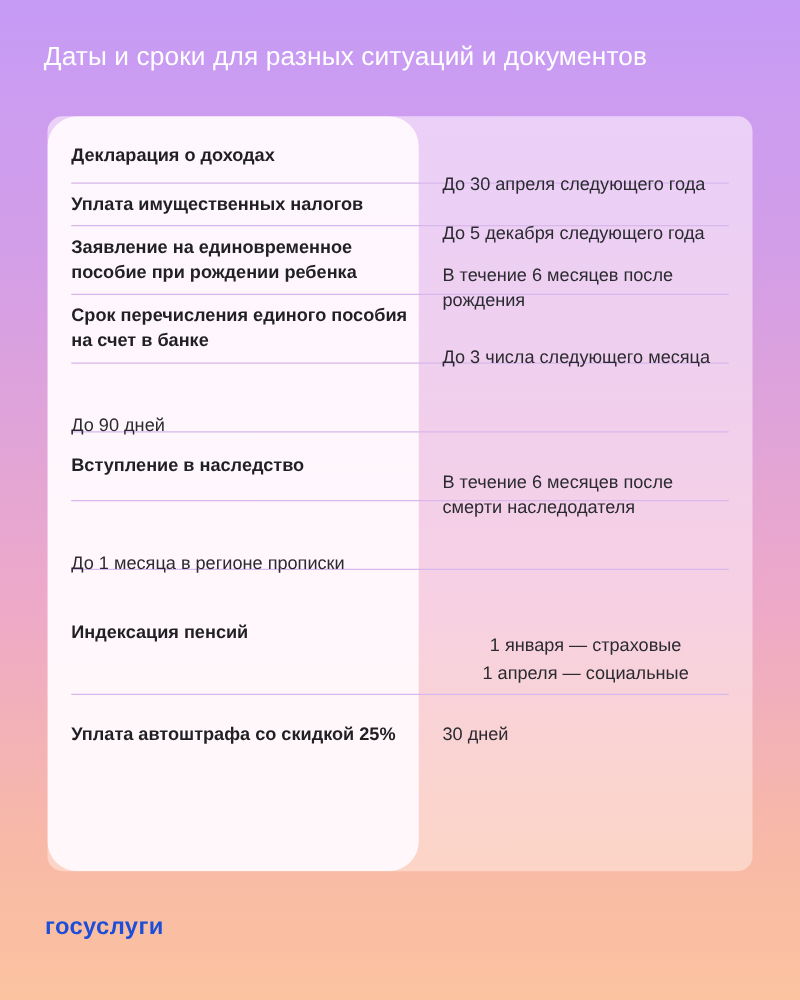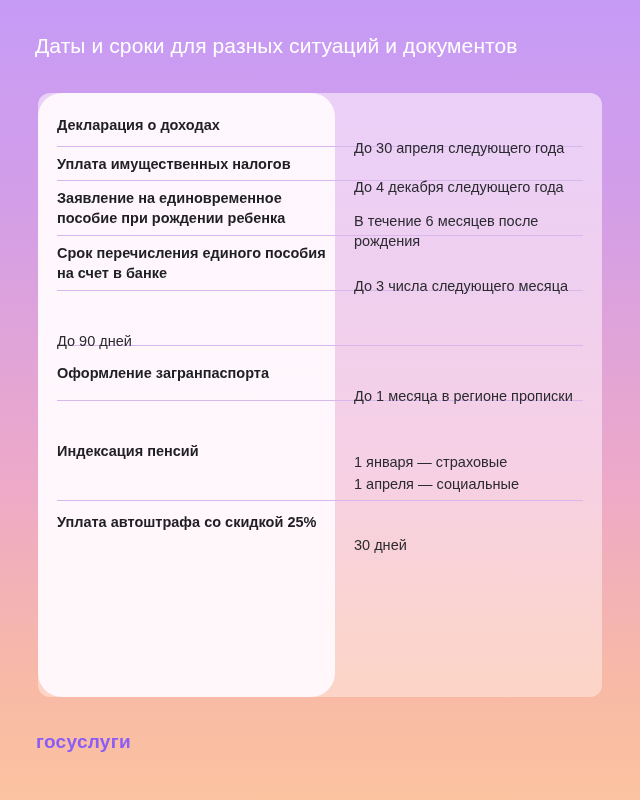"До 4 декабря следующего года" div.cell-right { text: 4 -> 5 }
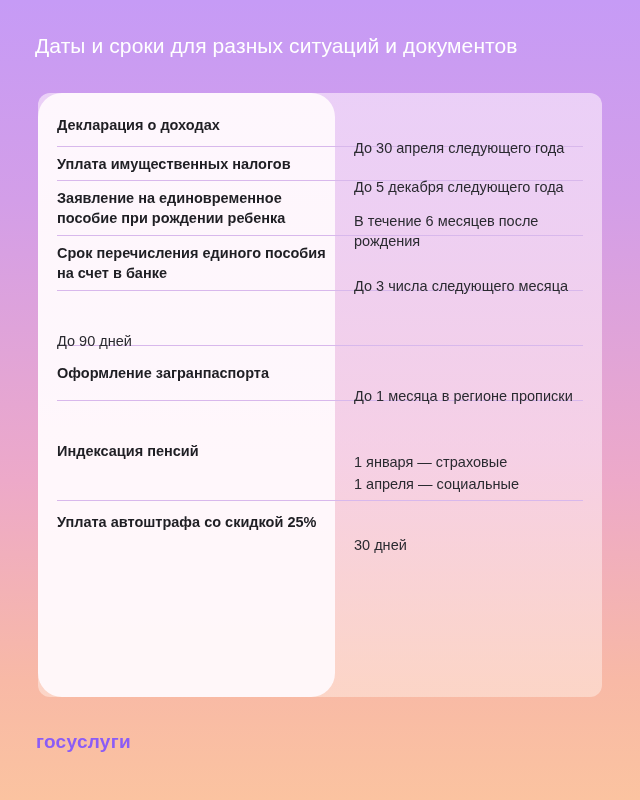"Вступление в наследство" div.row { html: none -> <div> <div>Вступление в наследство</div> <div>В течение 6 месяцев после смерти наследодателя</div> </div> }
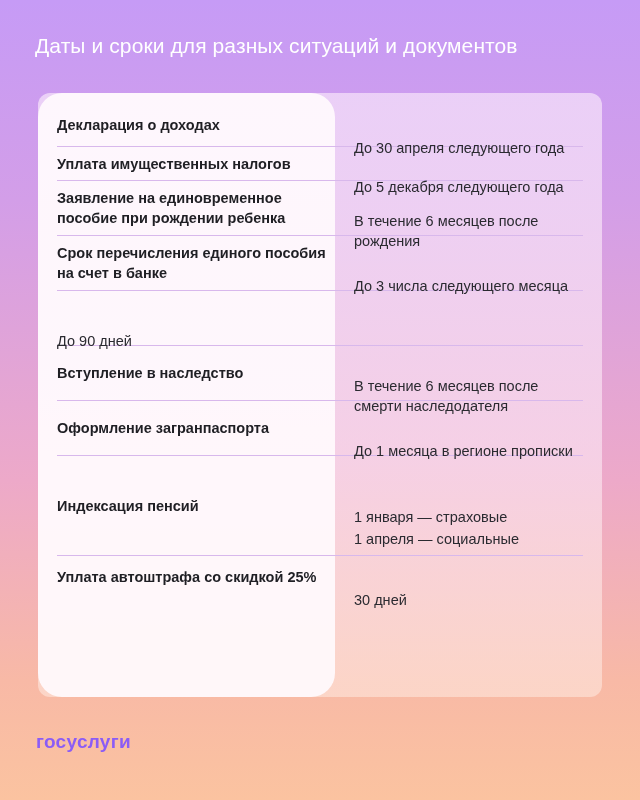"Оформление загранпаспорта" div.cell-left { html: <div>Оформление загранпаспорта</div> -> none }
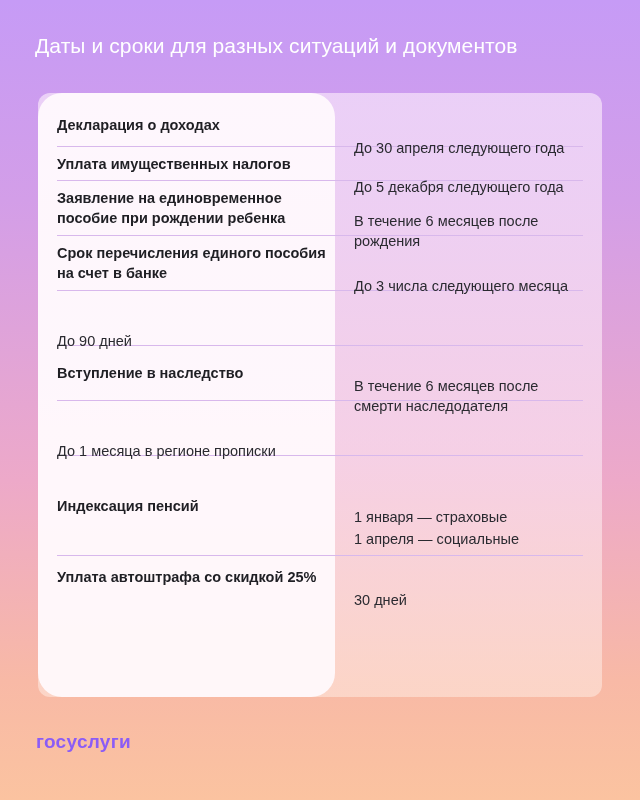"1 января — страховые" .cell-right .sub { text-align: none -> center }
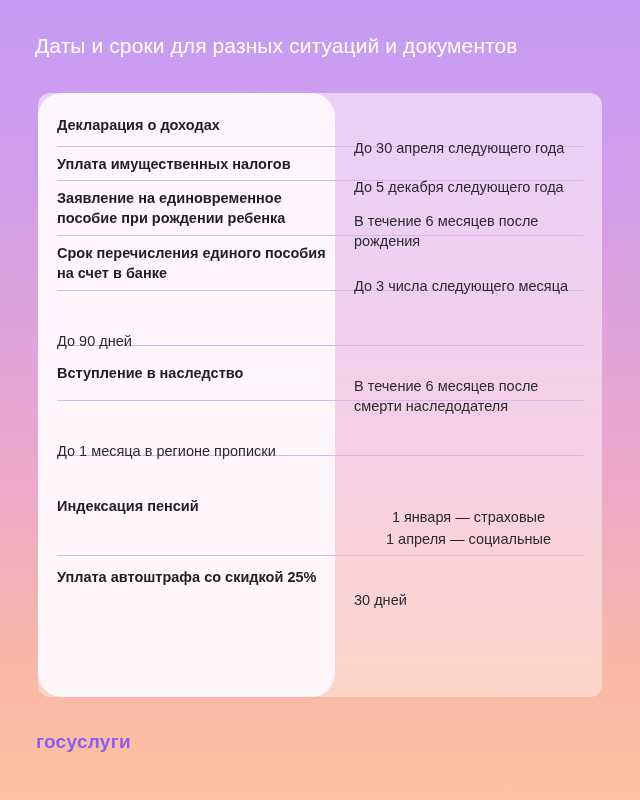"Уплата автоштрафа со скидкой 25%" .row:last-child { align-items: none -> flex-end }
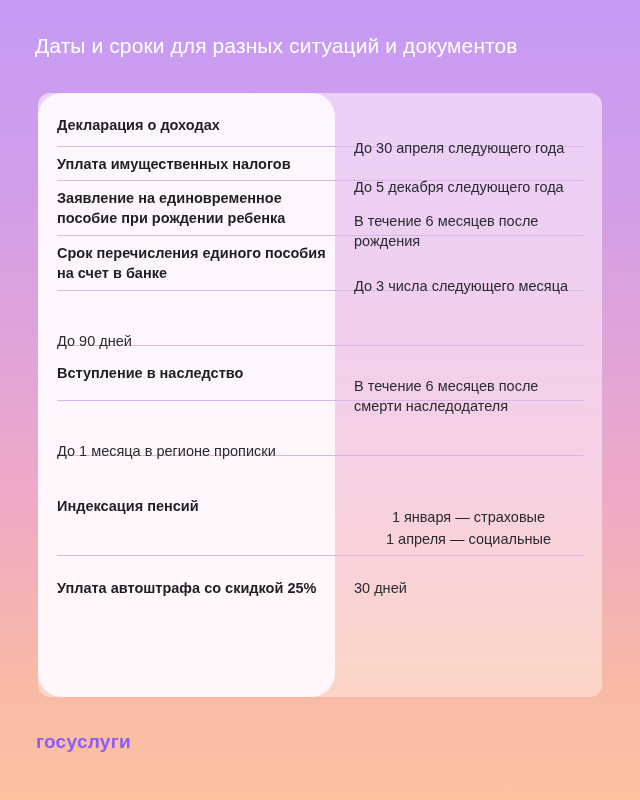"госуслуги" .logo { color: #8b5cf6 -> #1d4ed8 }
